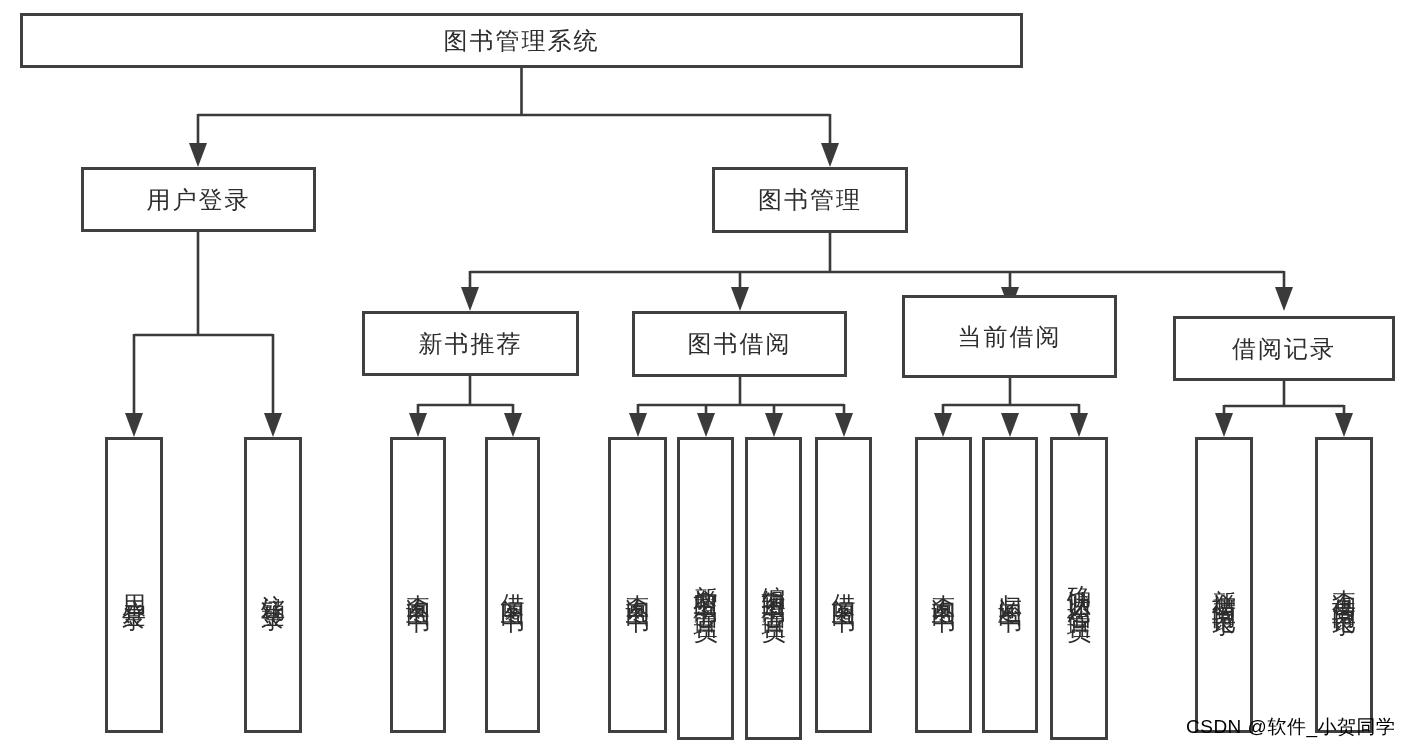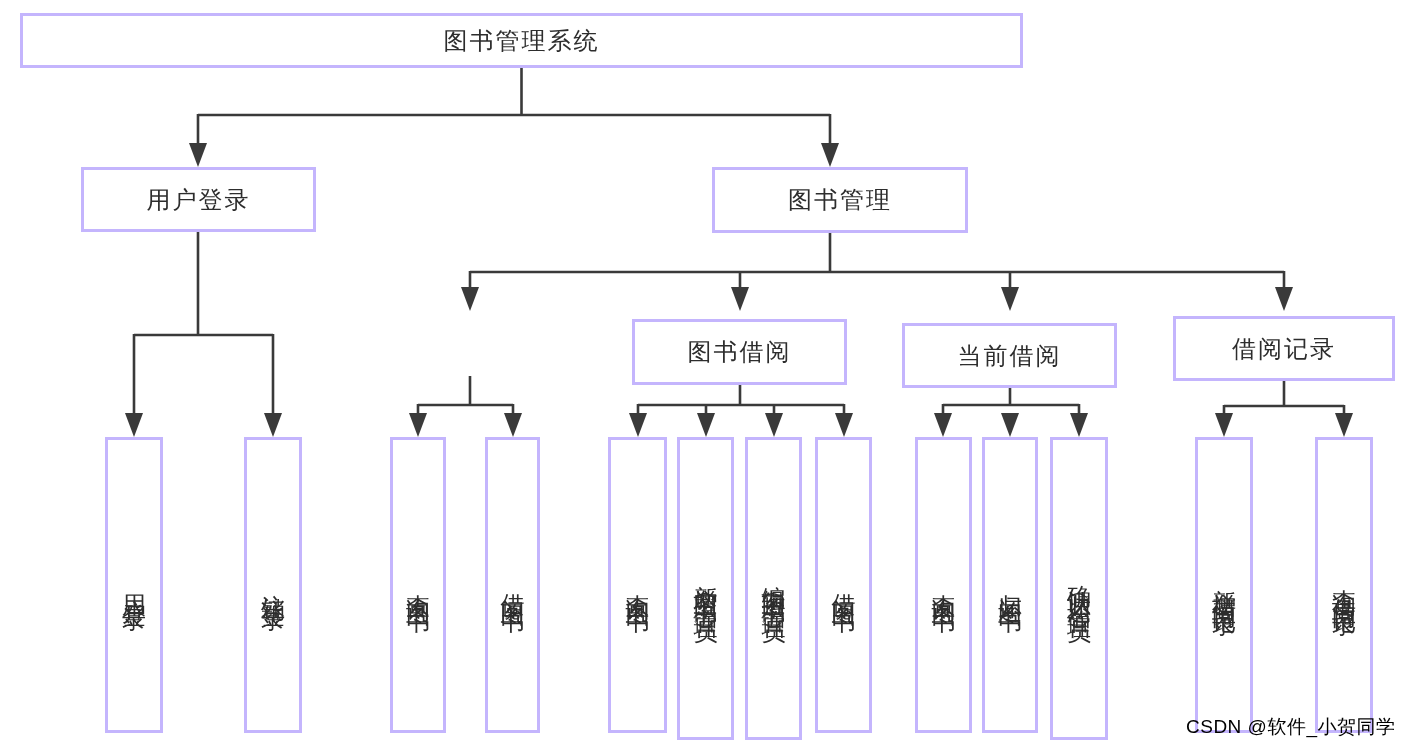"图书管理系统" .box { border: 3px solid #c4b5fd -> 3px solid #404040 }
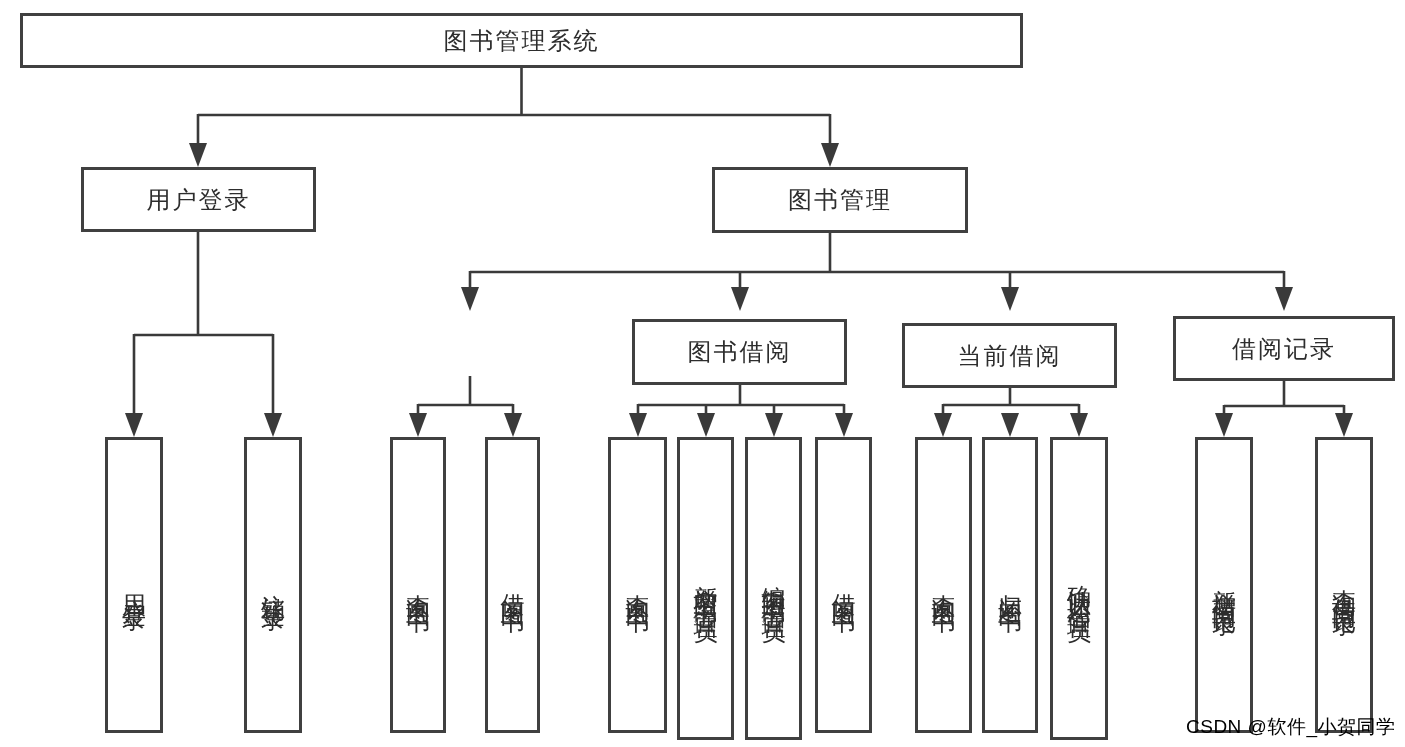"图书管理" #n-book-mgmt { width: 256px -> 196px }
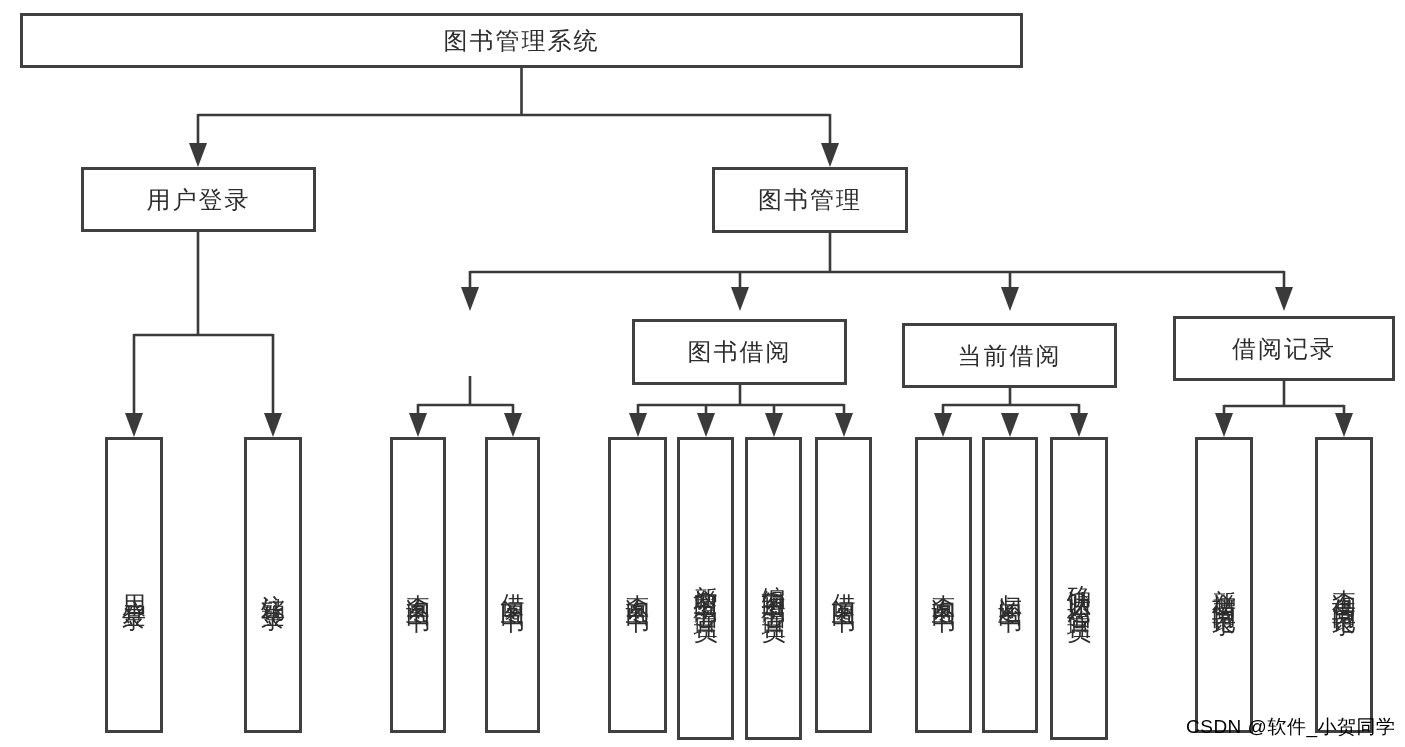"新书推荐" div.box { html: none -> <div>新书推荐</div> }
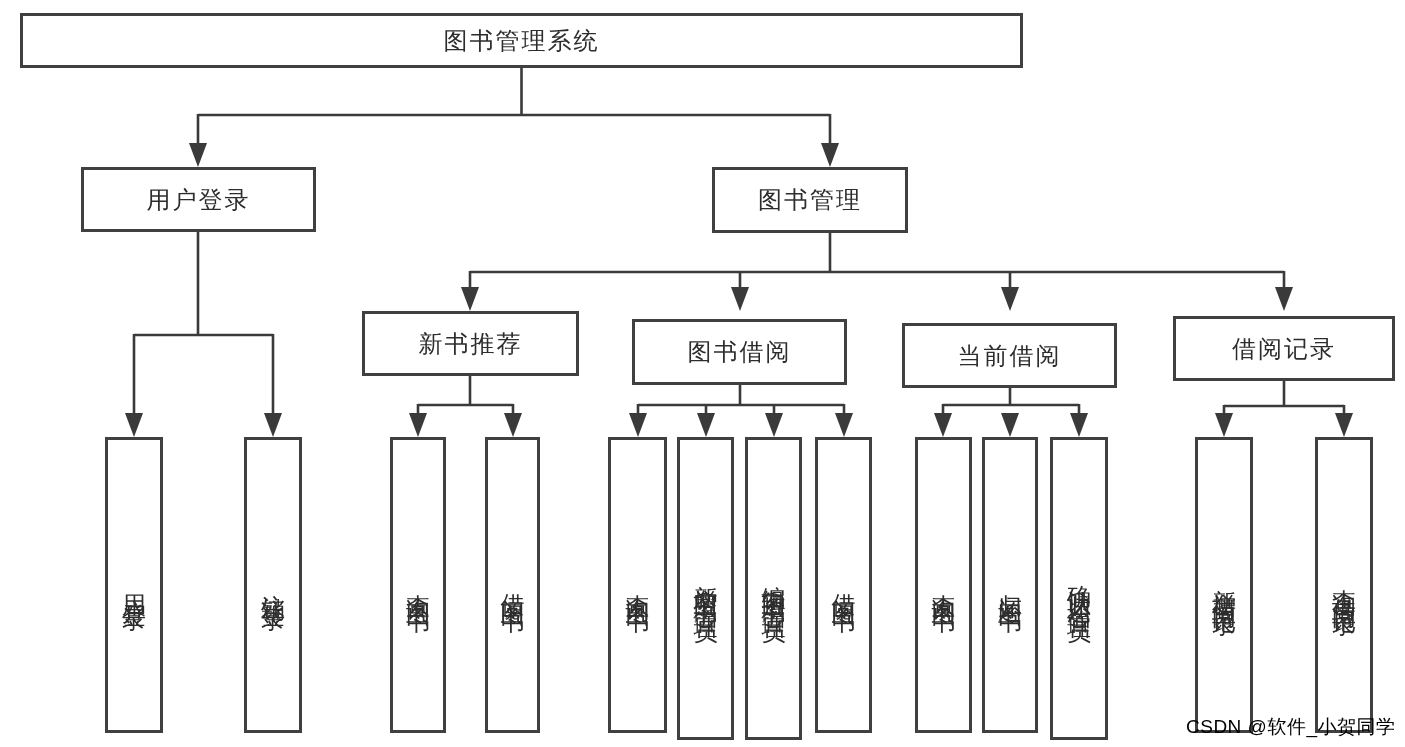"图书借阅" #n-book-borrow { top: 319px -> 311px }
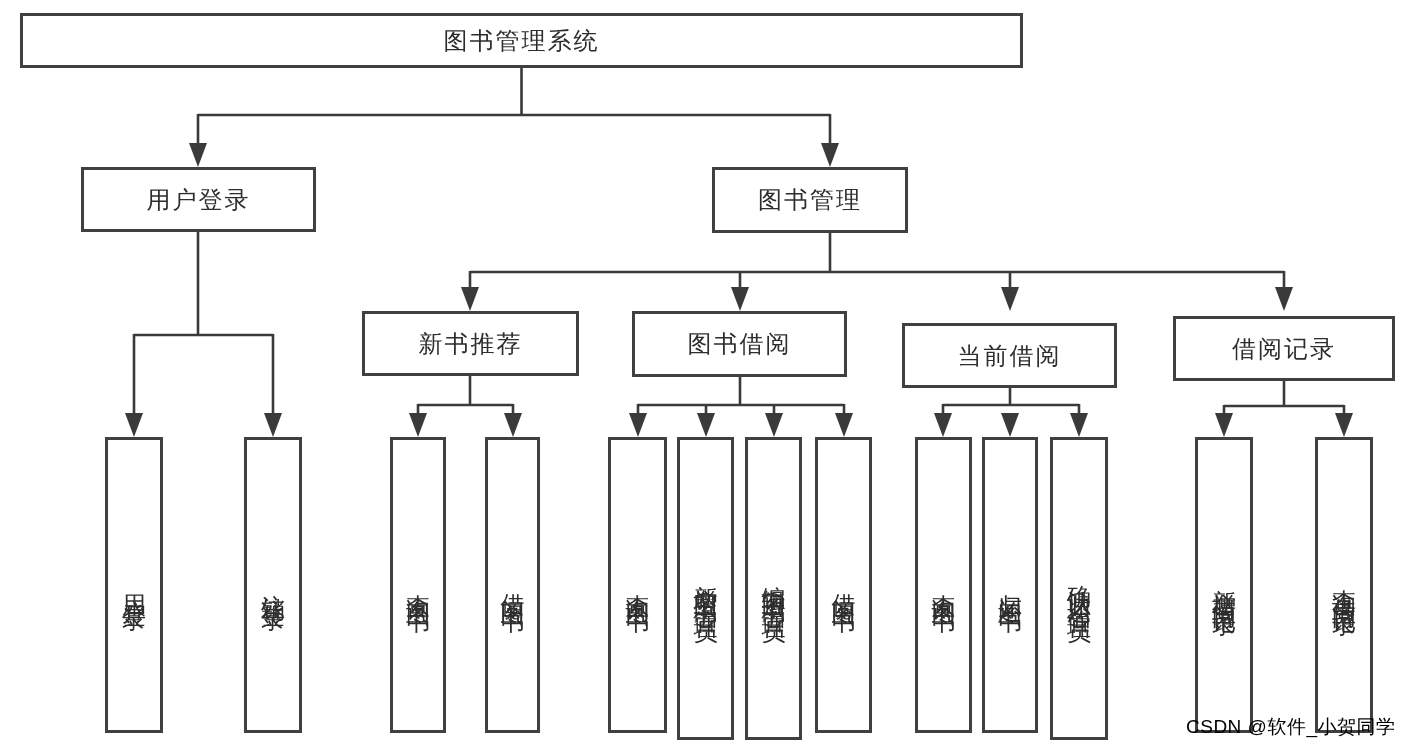"当前借阅" #n-cur-borrow { height: 65px -> 83px; top: 323px -> 295px }
